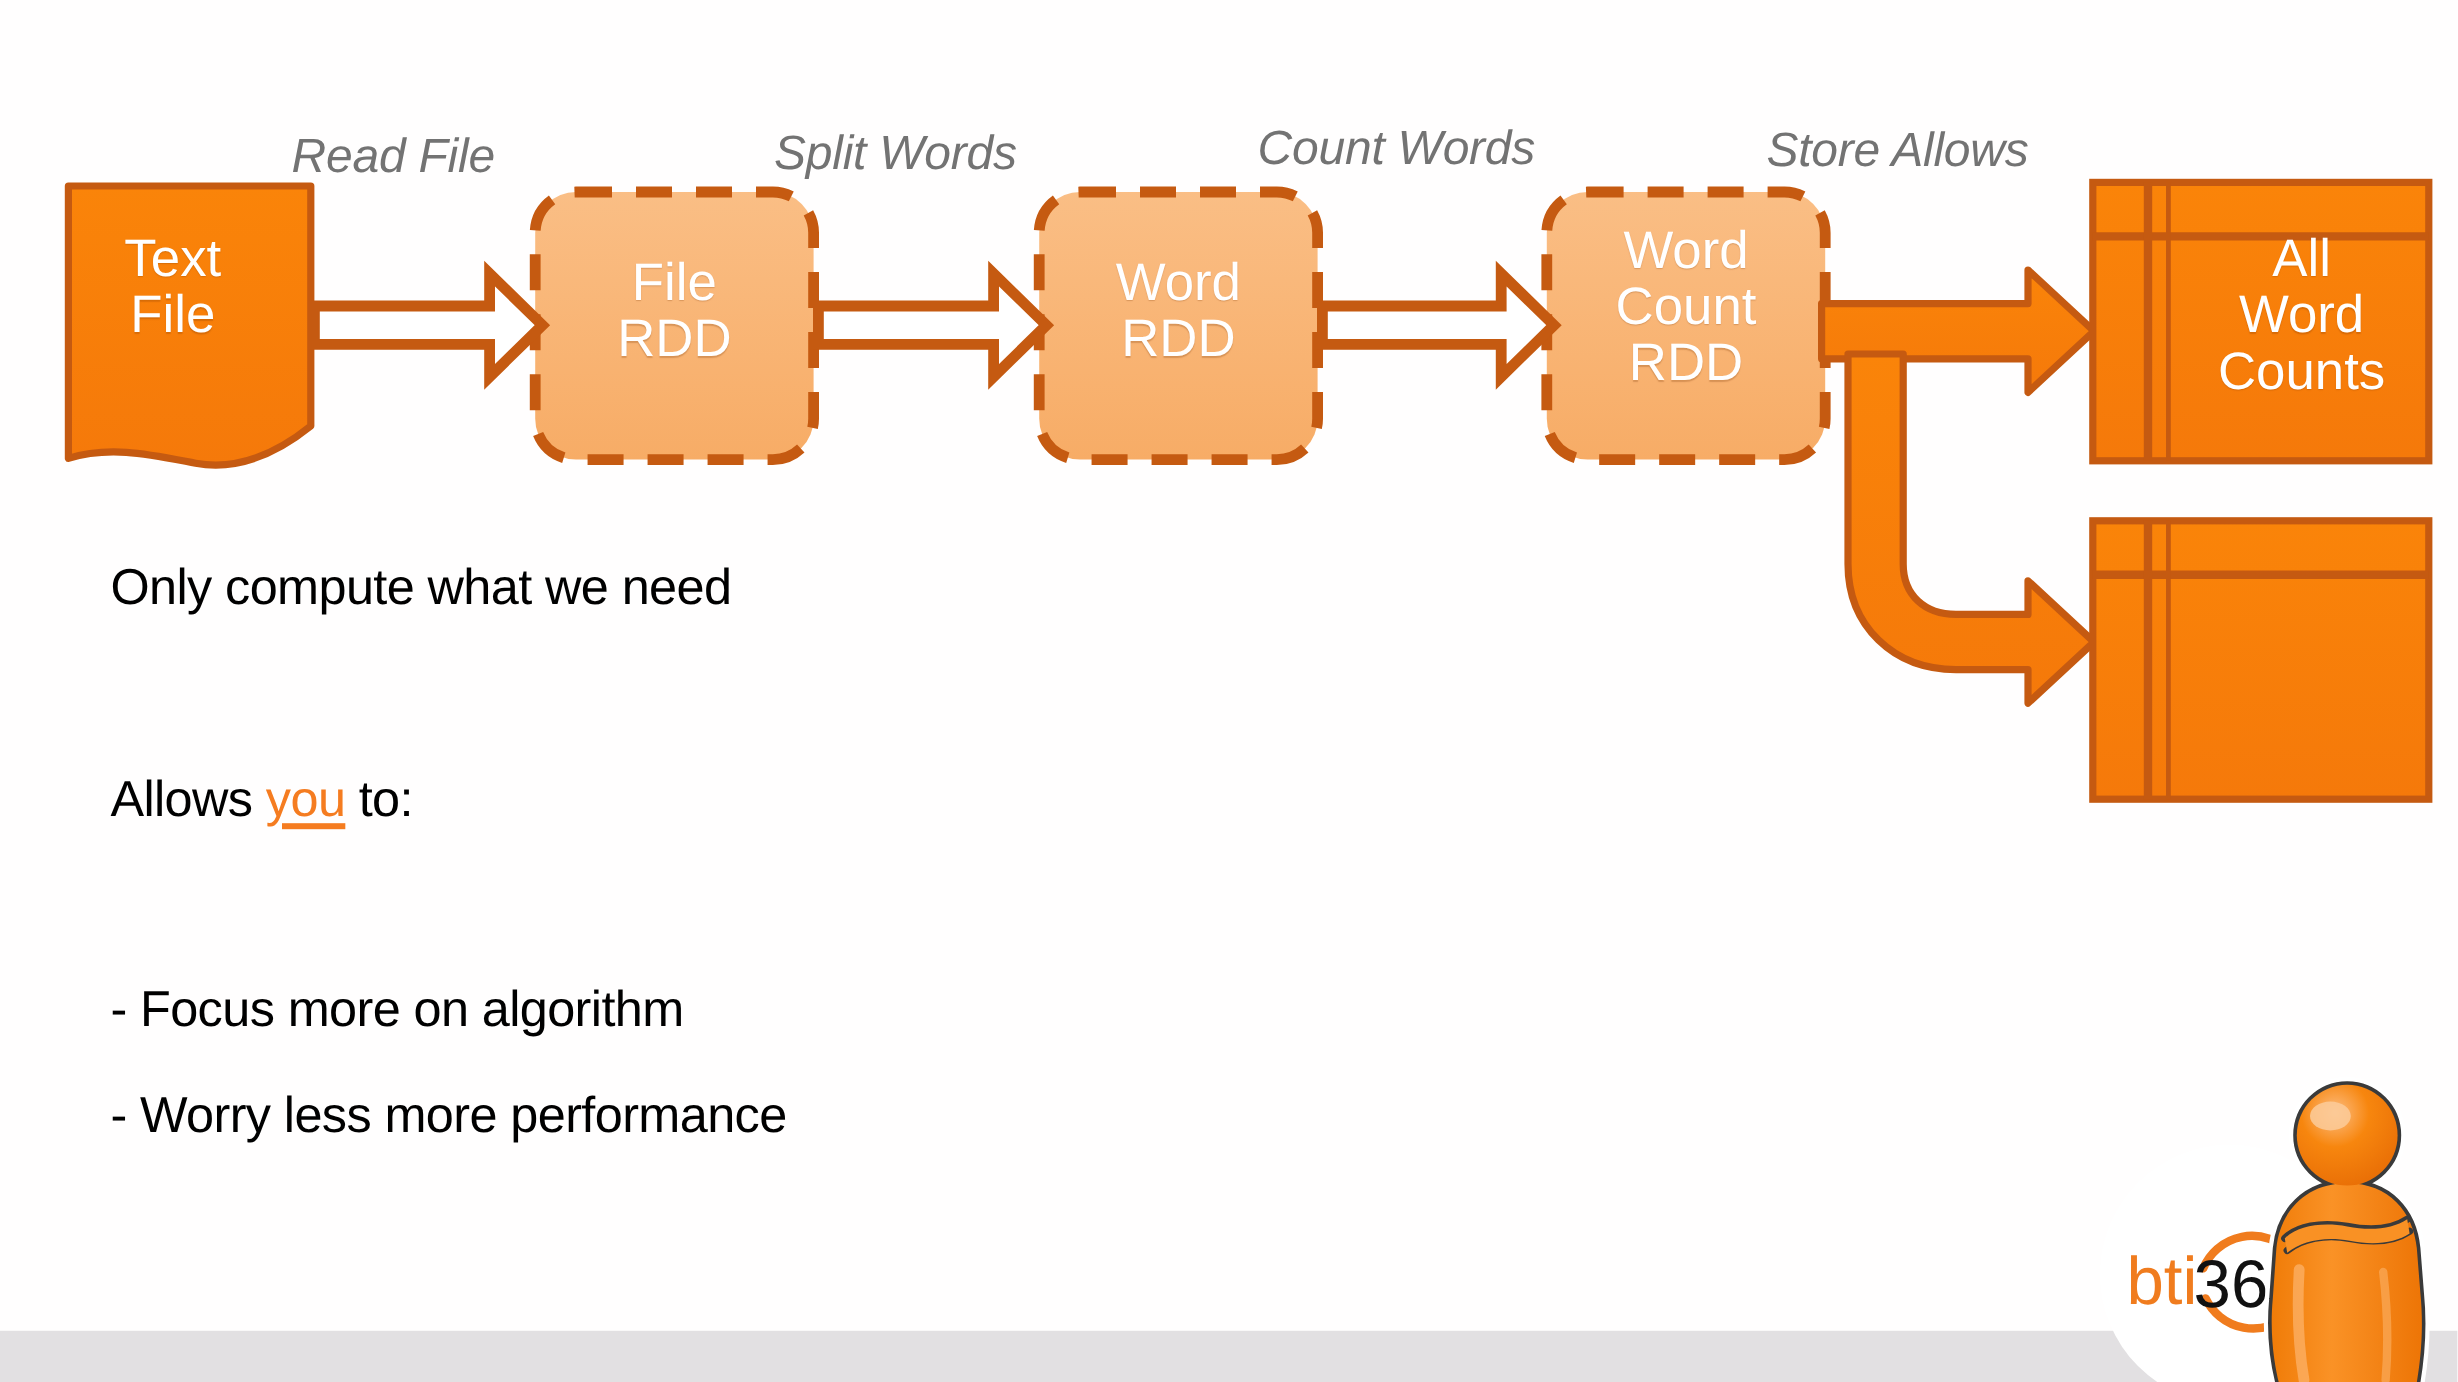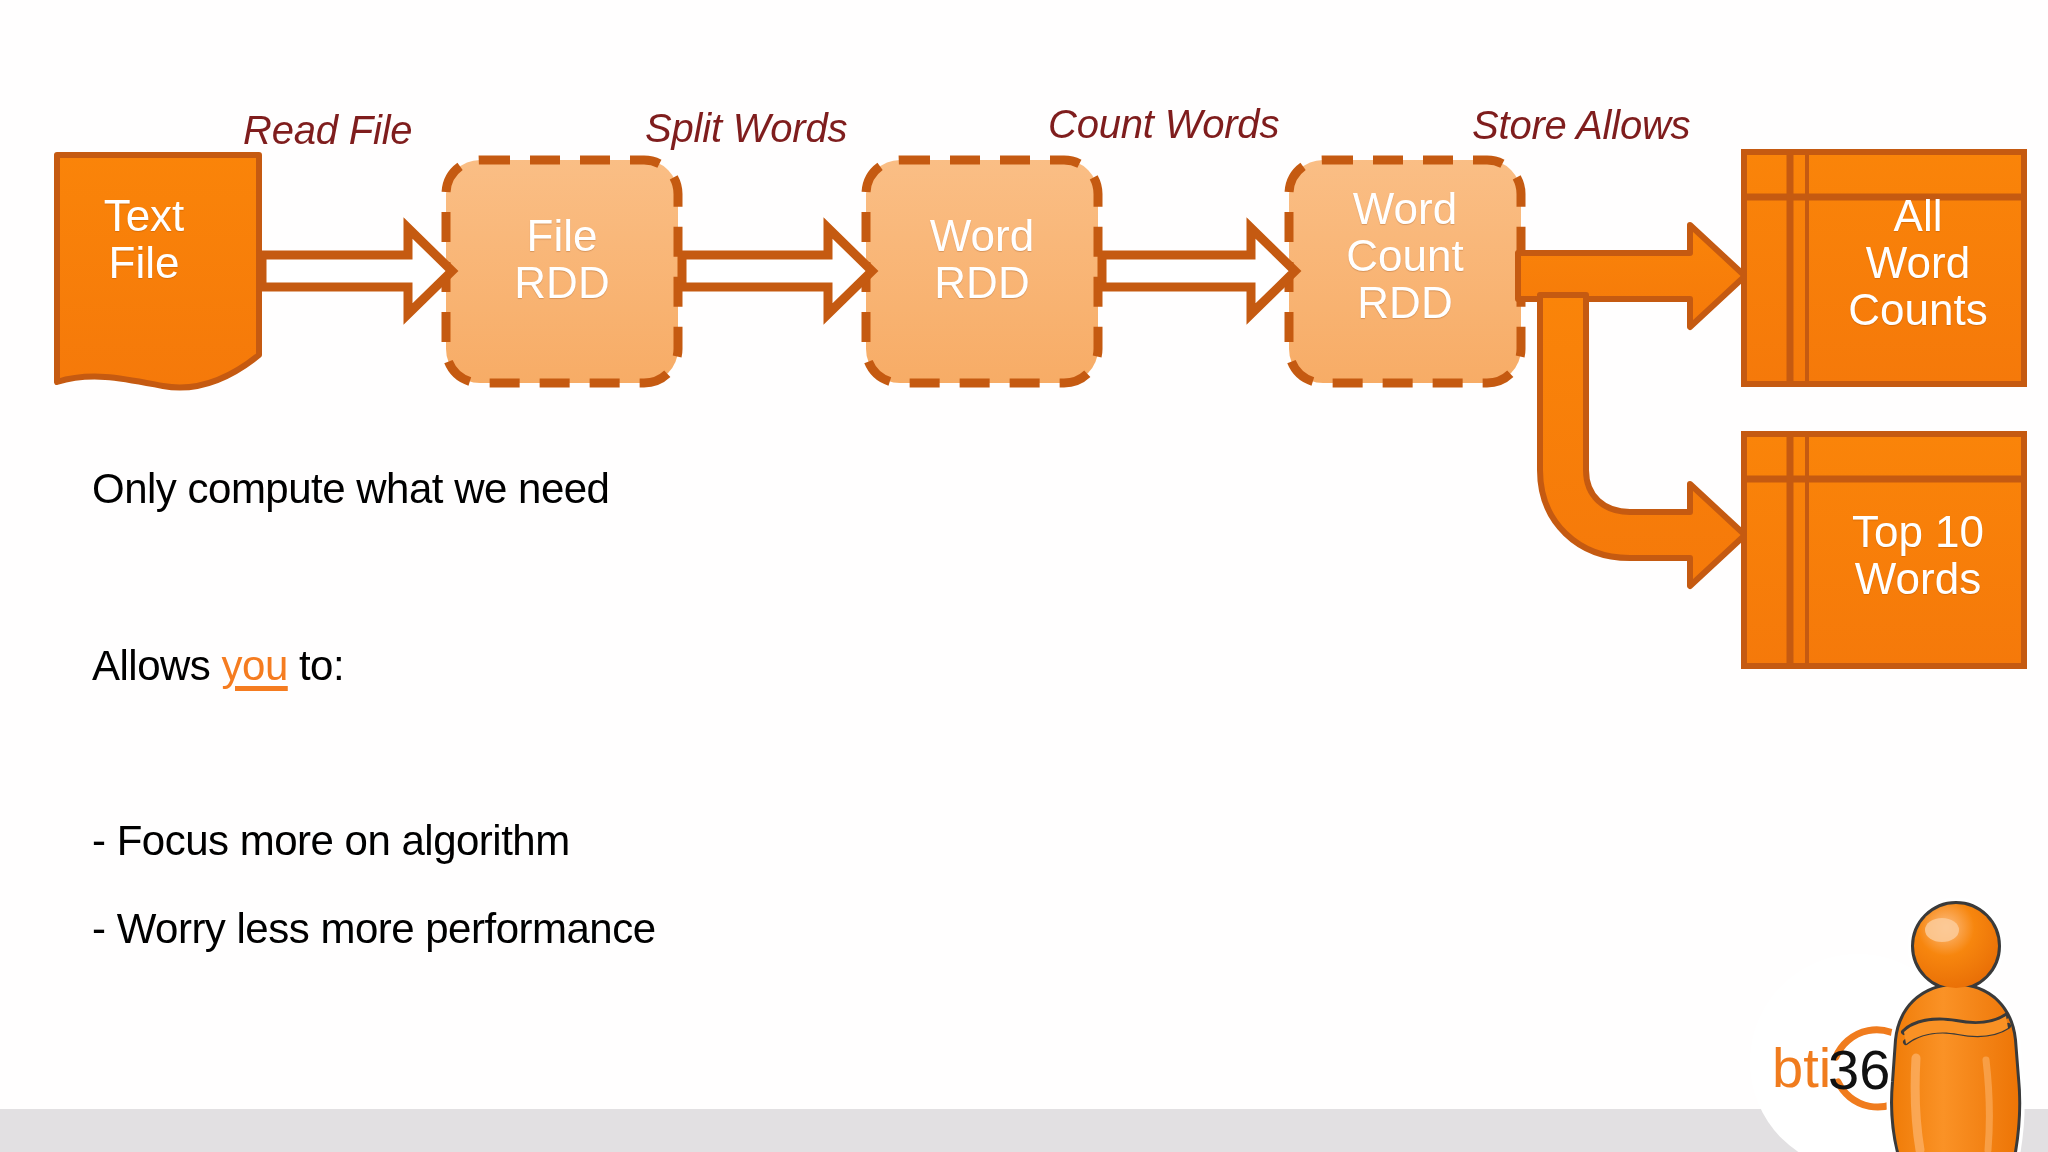"Read File" .steplabel { color: #7f1d1d -> #737373 }
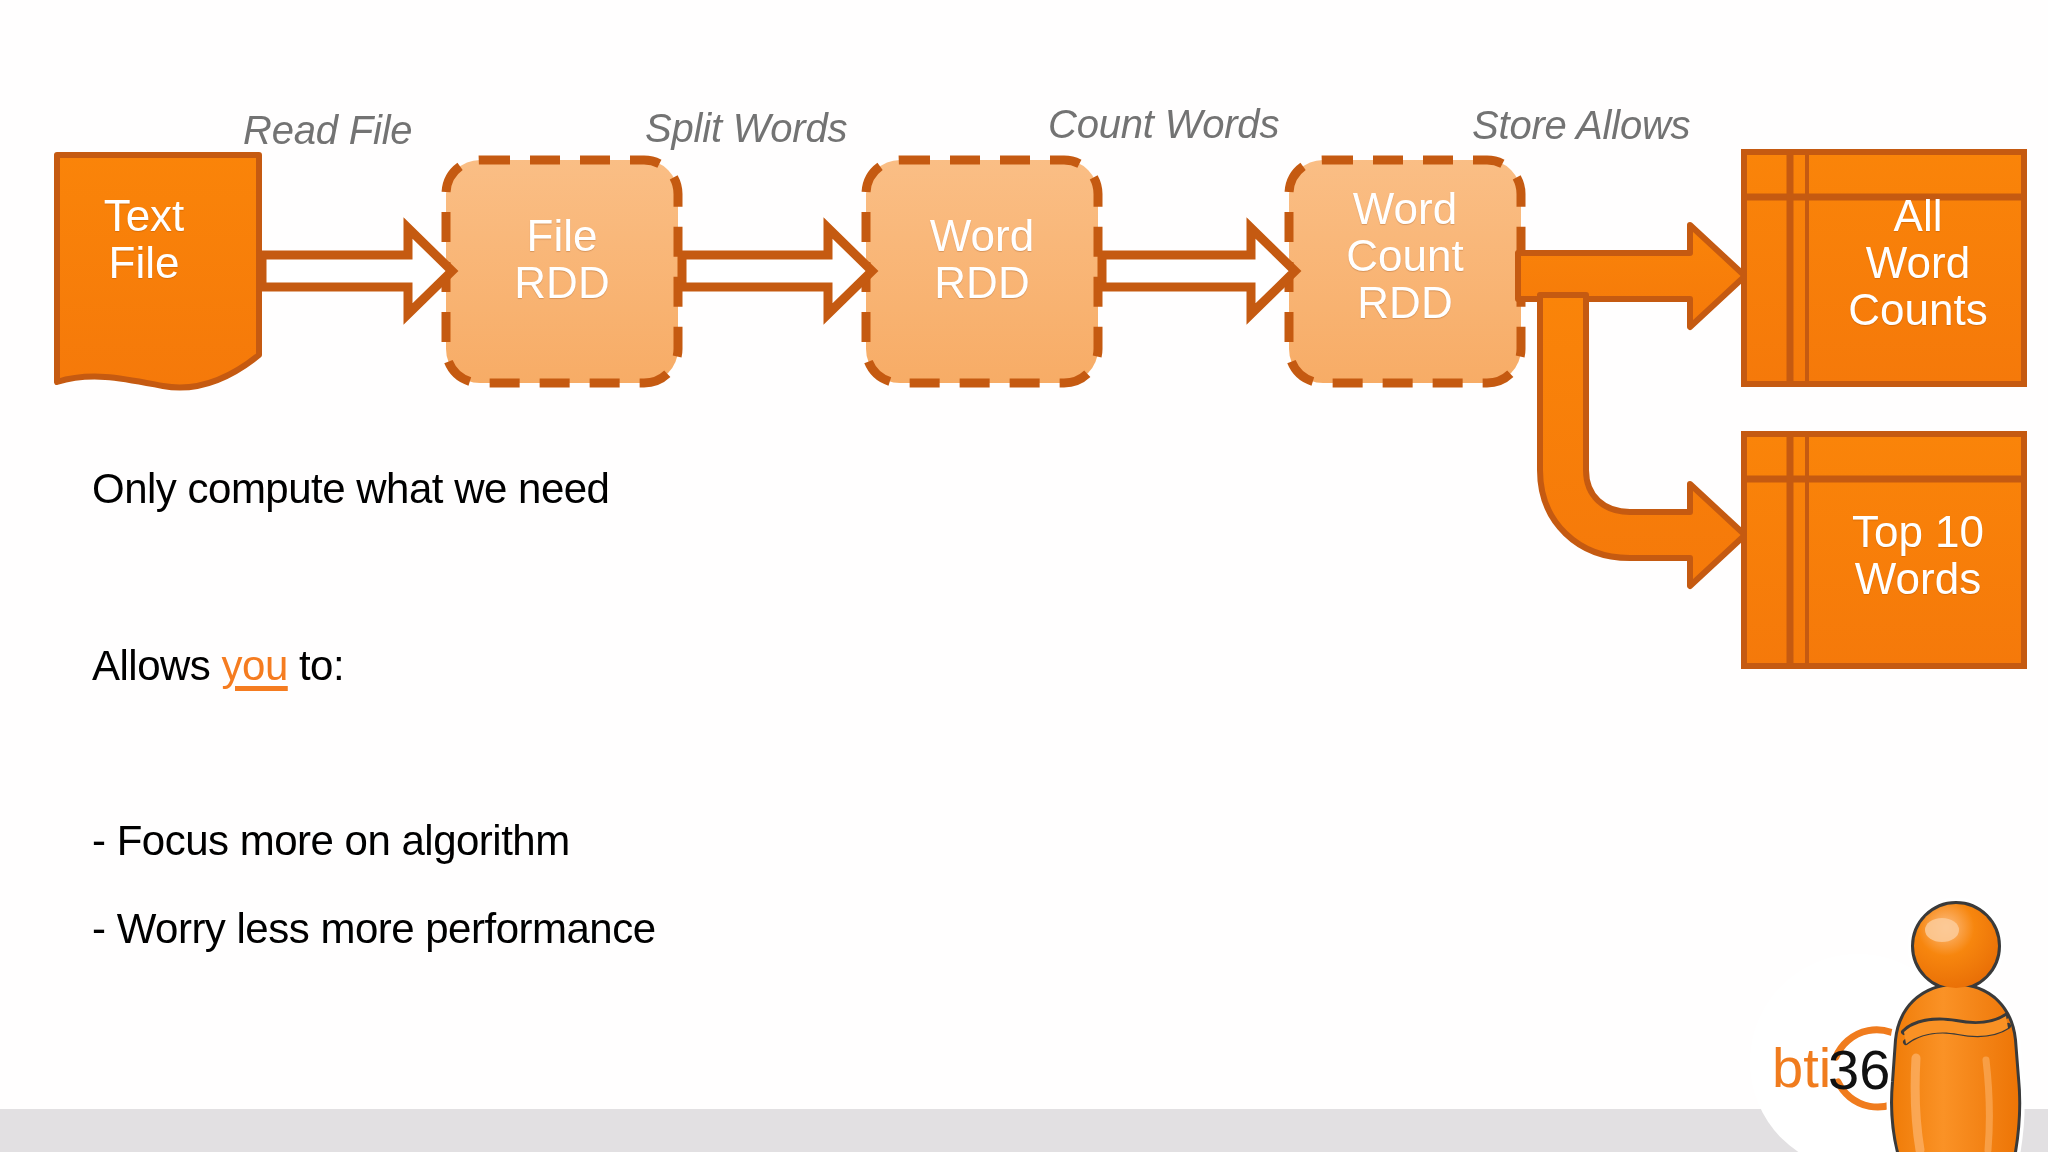"Top 10" div.nodetext { html: <div>Top 10 Words</div> -> none }
